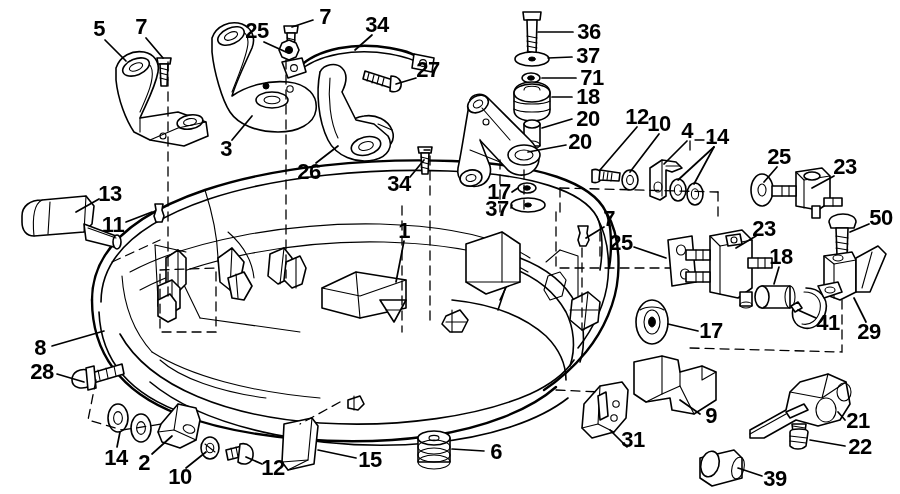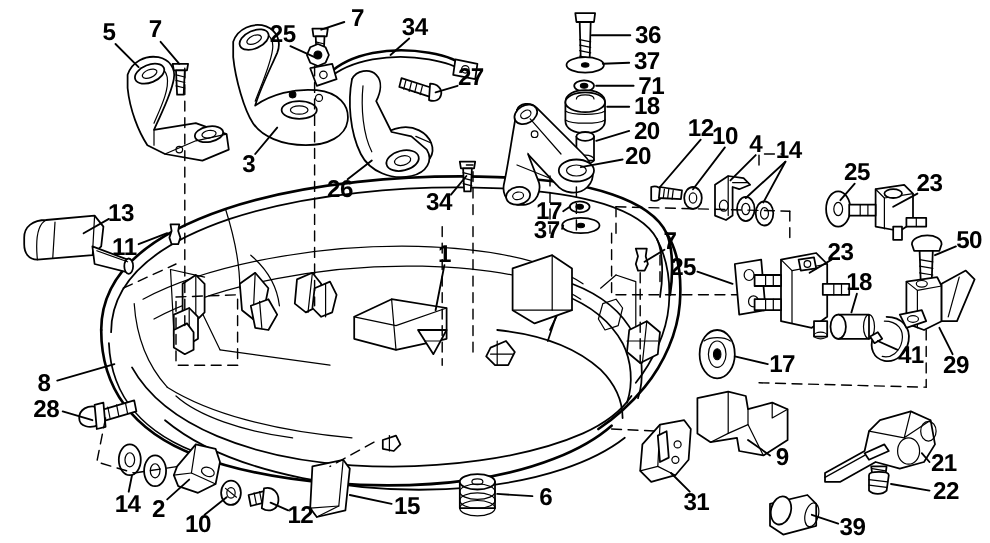"31" div.callout { top: 457px -> 440px }
